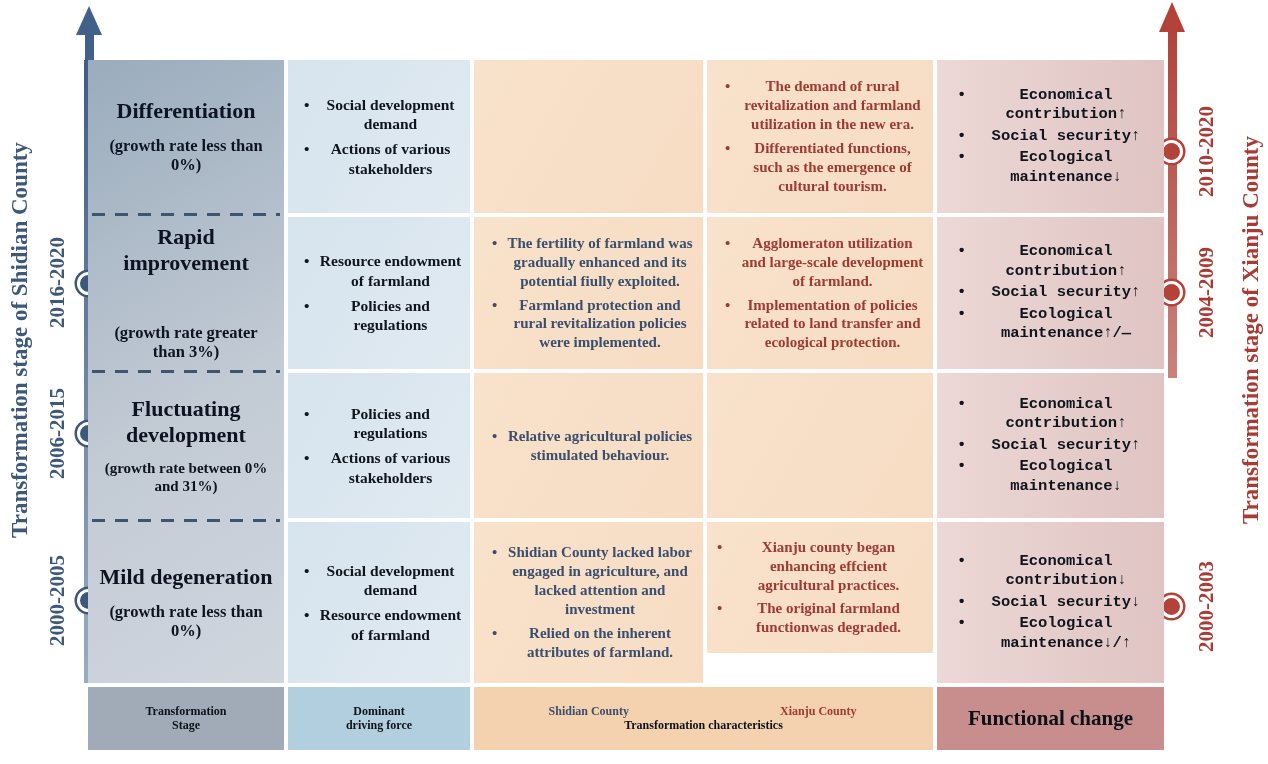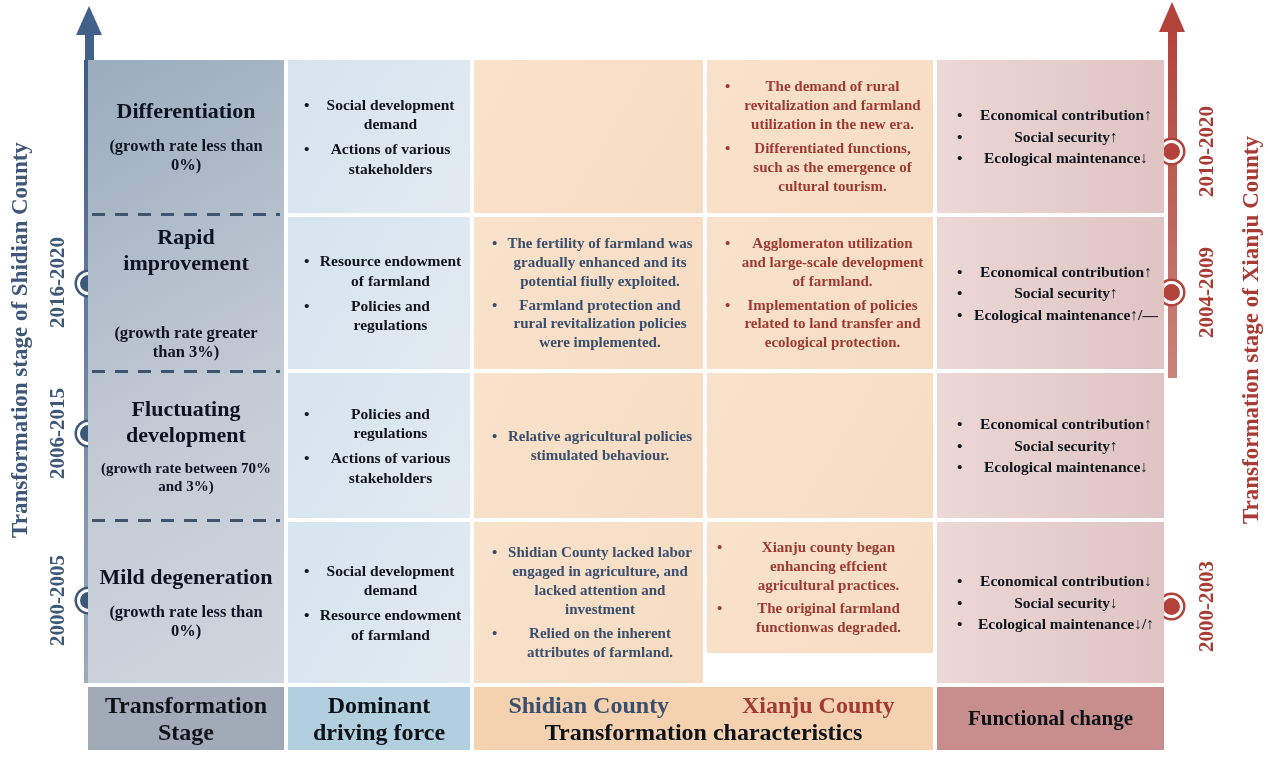"Economical contribution↑" .t-func li { font-family: none -> Liberation Mono, monospace }
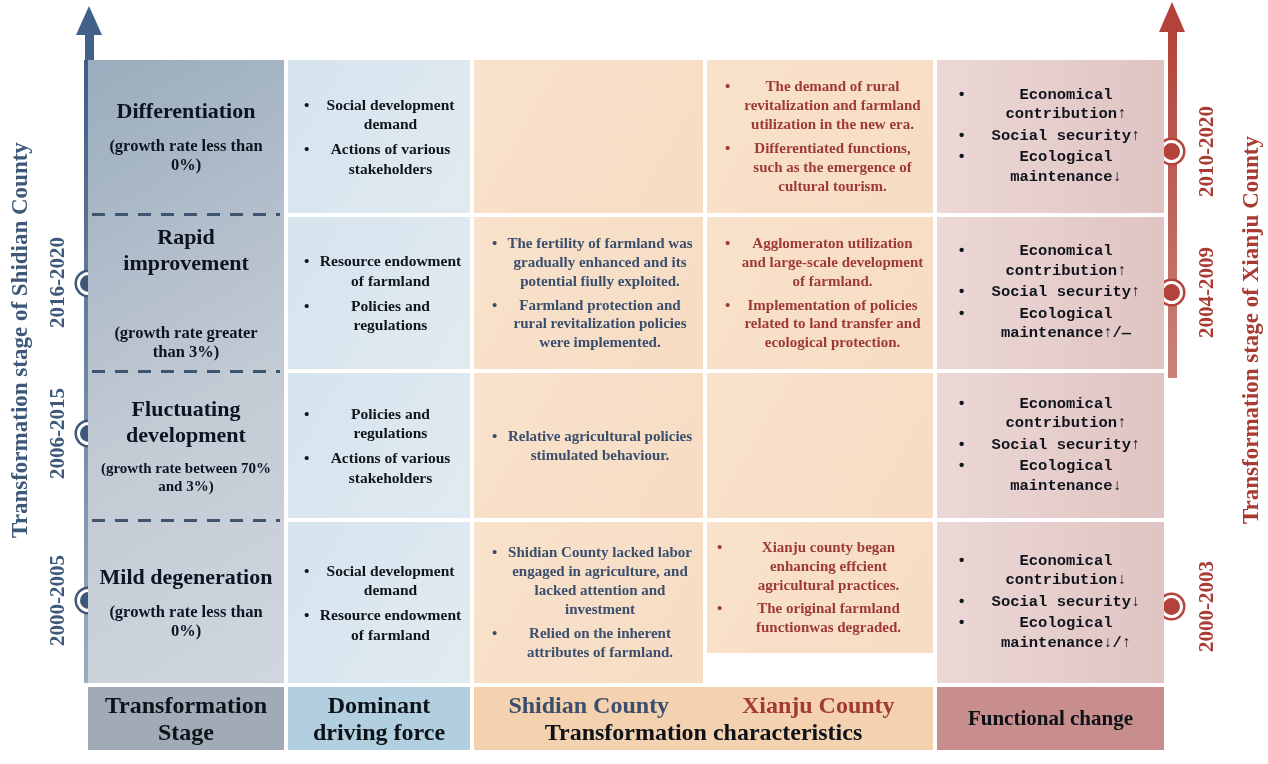"(growth rate between 70% and" div.stage-note { text: 70% and 3% -> 0% and 31% }
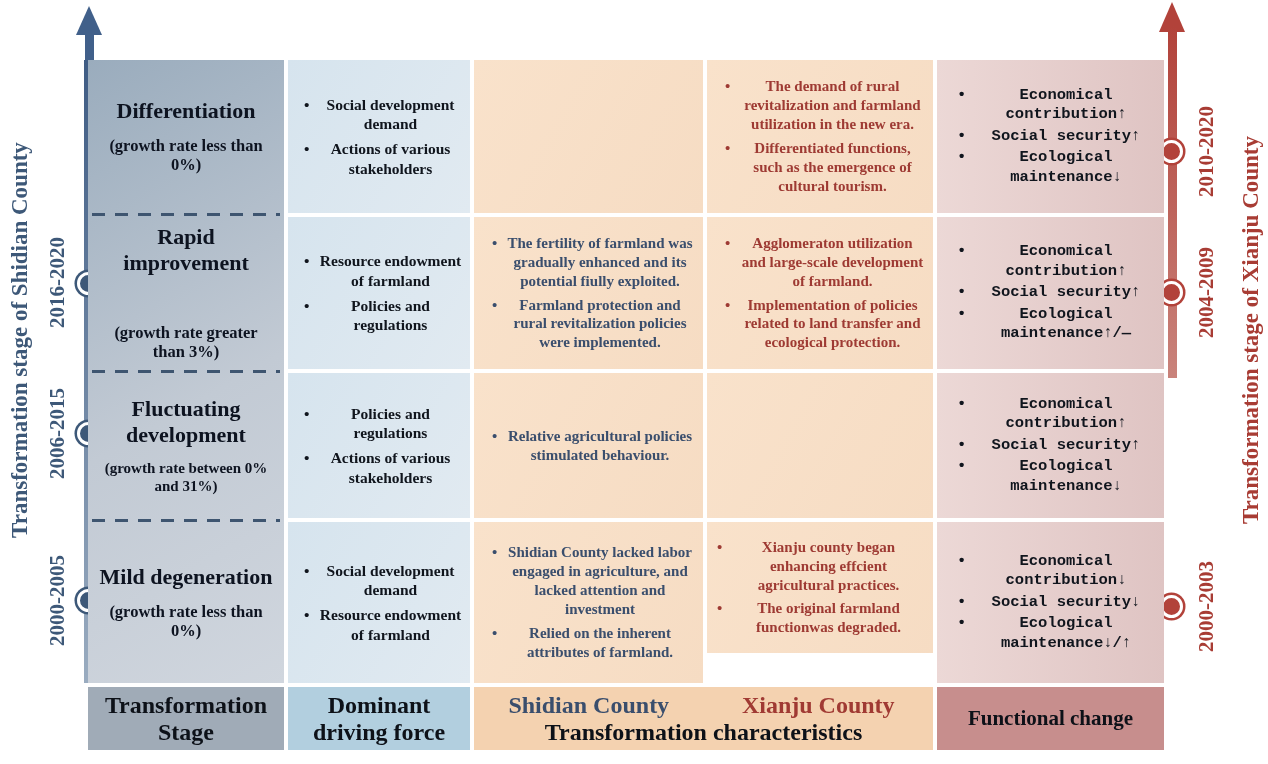"Transformation" .footer-cell { font-size: 24px -> 12px }
